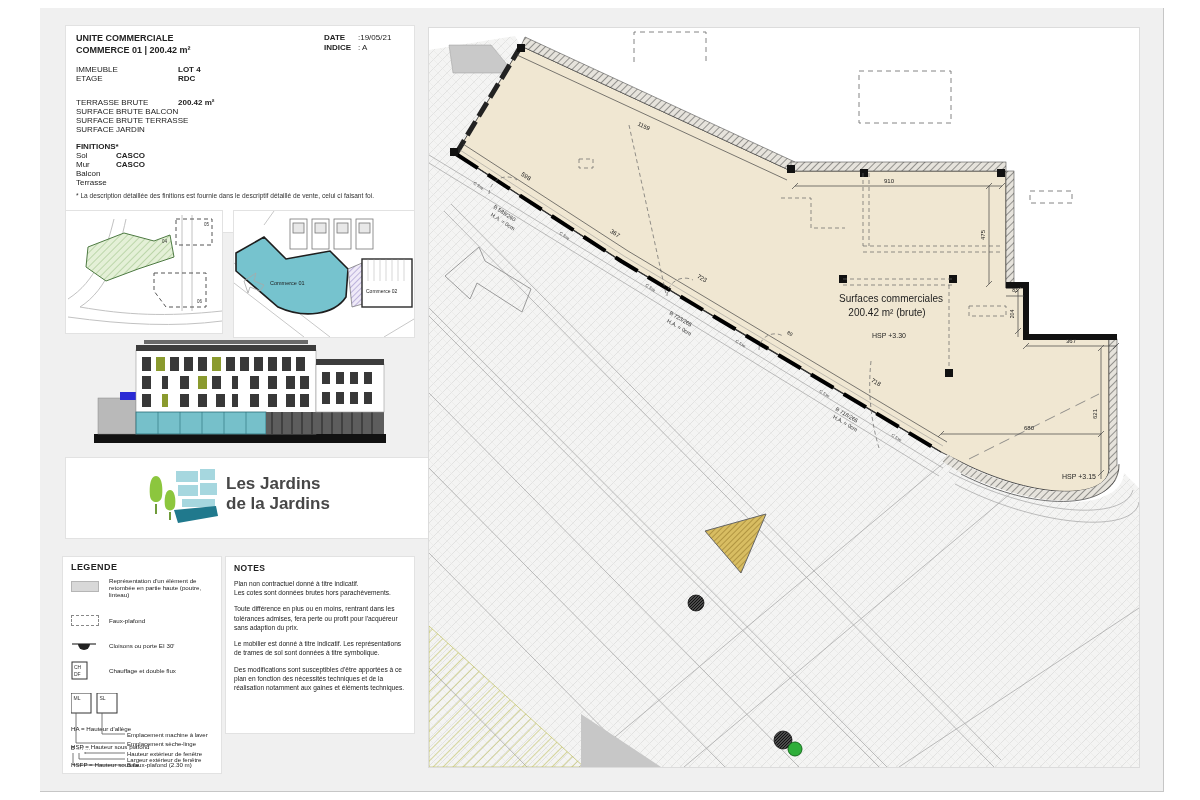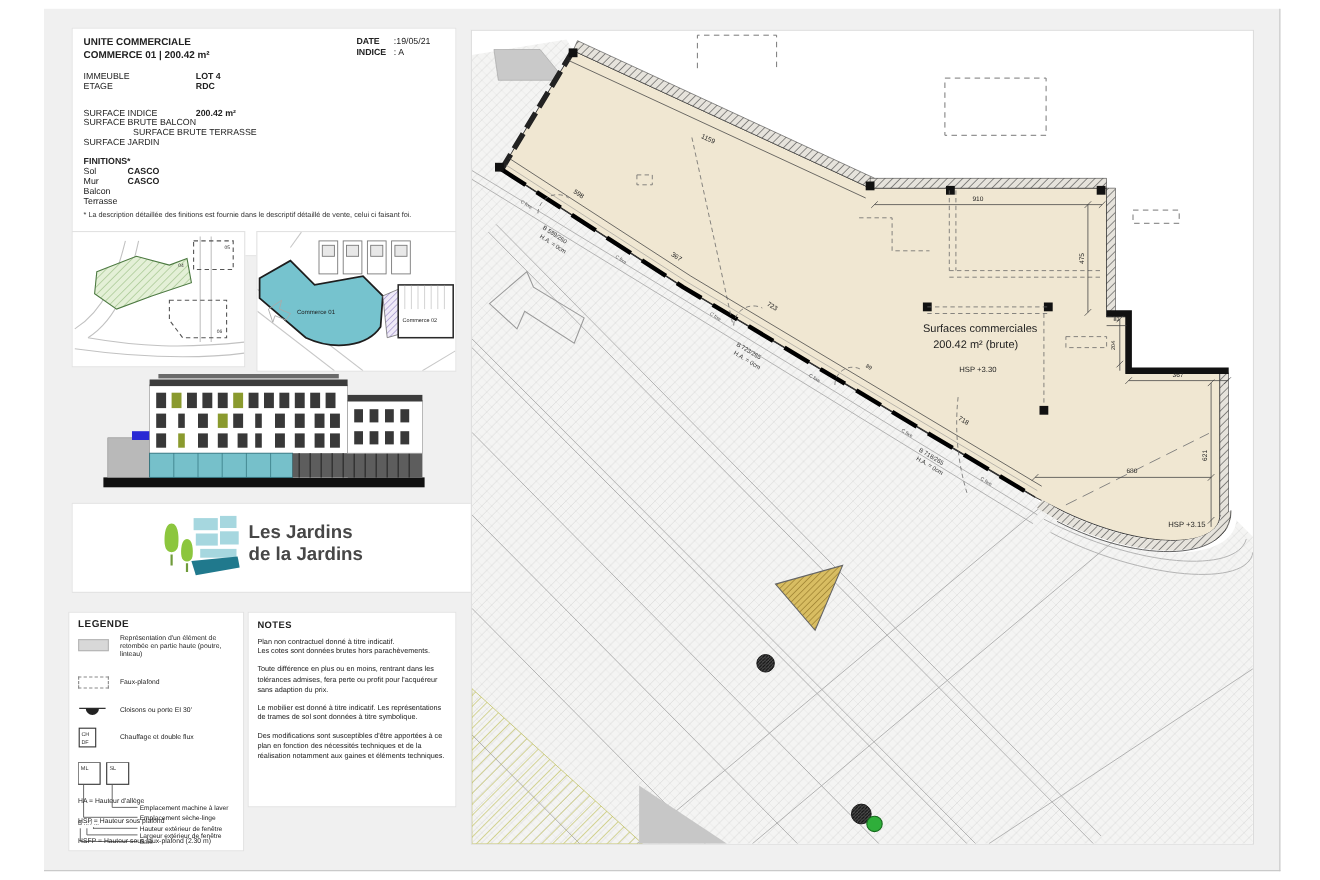"SURFACE INDICE" div.lbl { text: SURFACE INDICE -> TERRASSE BRUTE }
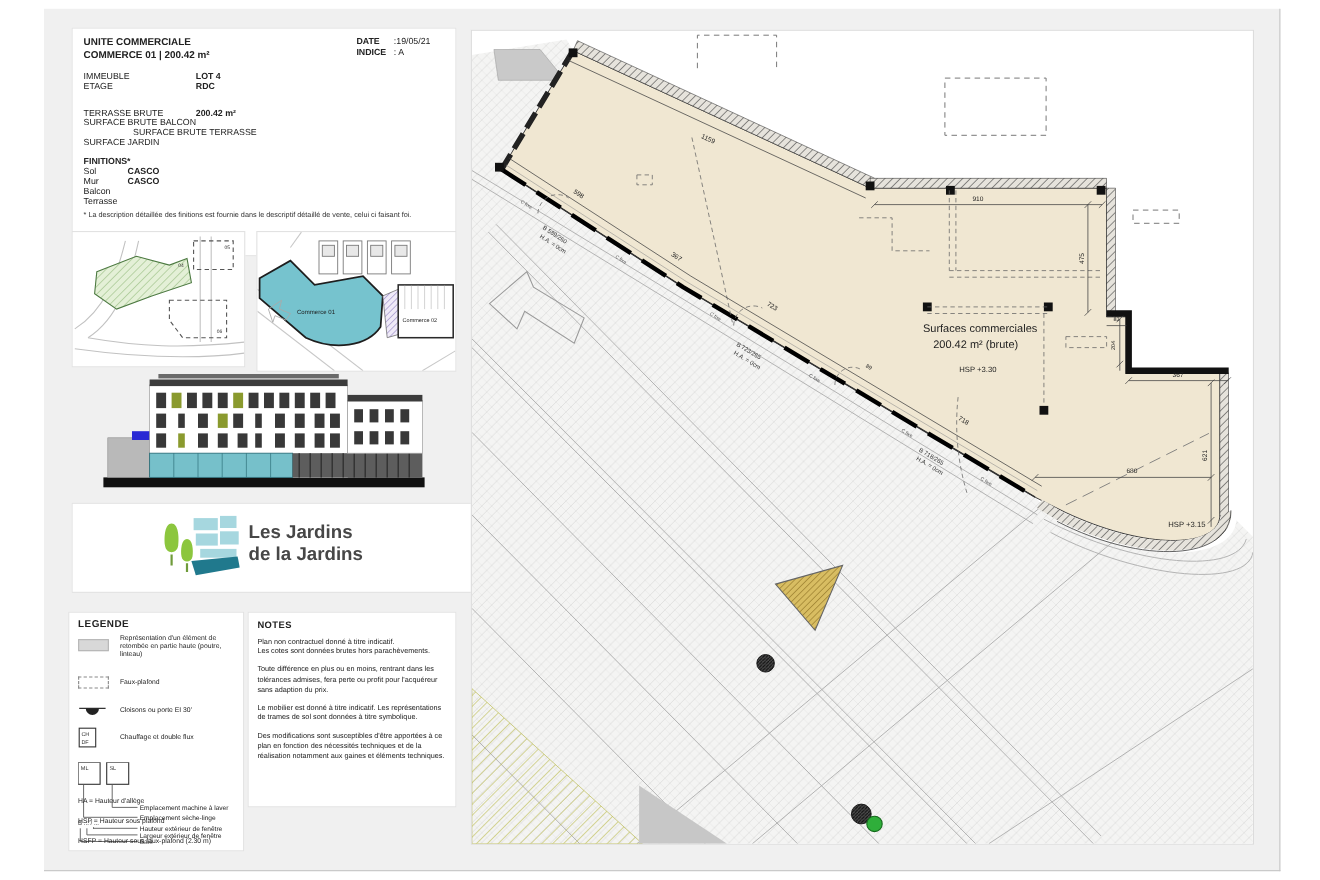"SURFACE BRUTE TERRASSE" div.lbl { margin-left: 45px -> none }
